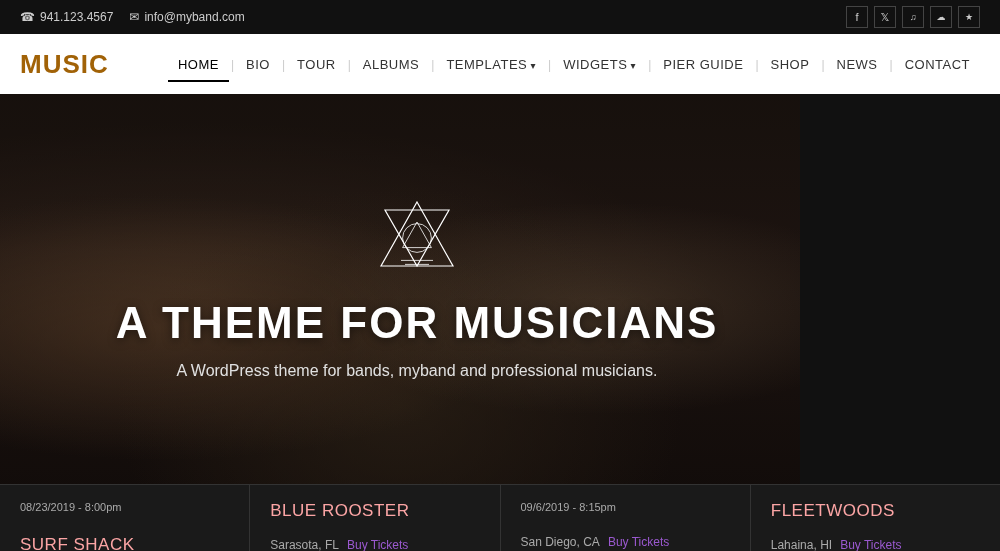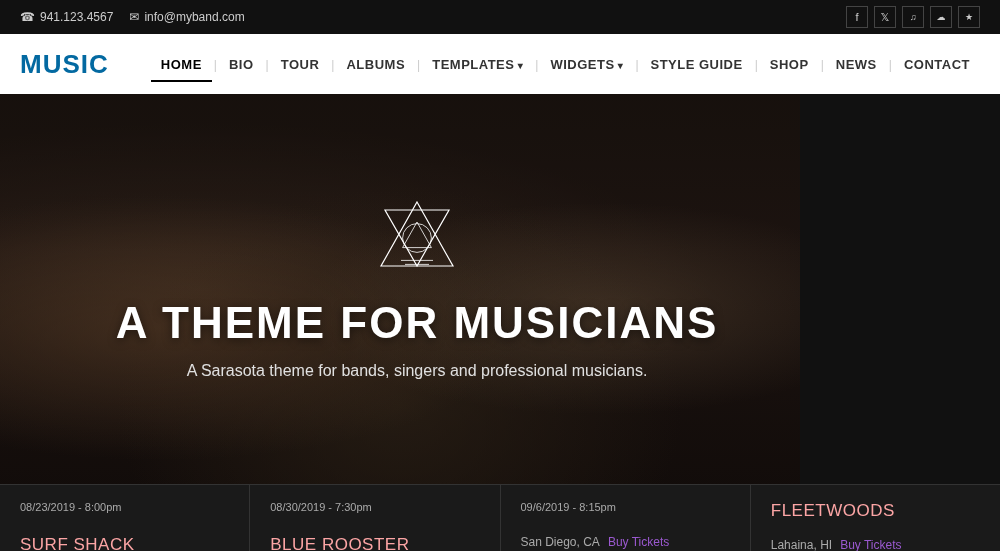"MUSIC" .nav-logo { color: #0369a1 -> #a16207 }
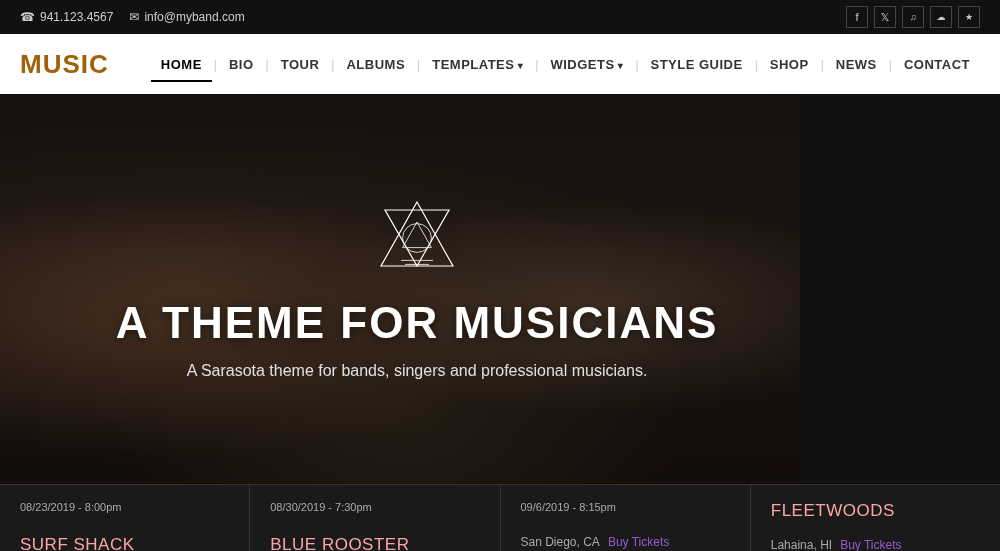"HOME" .nav-menu li a { font-weight: 700 -> 400 }
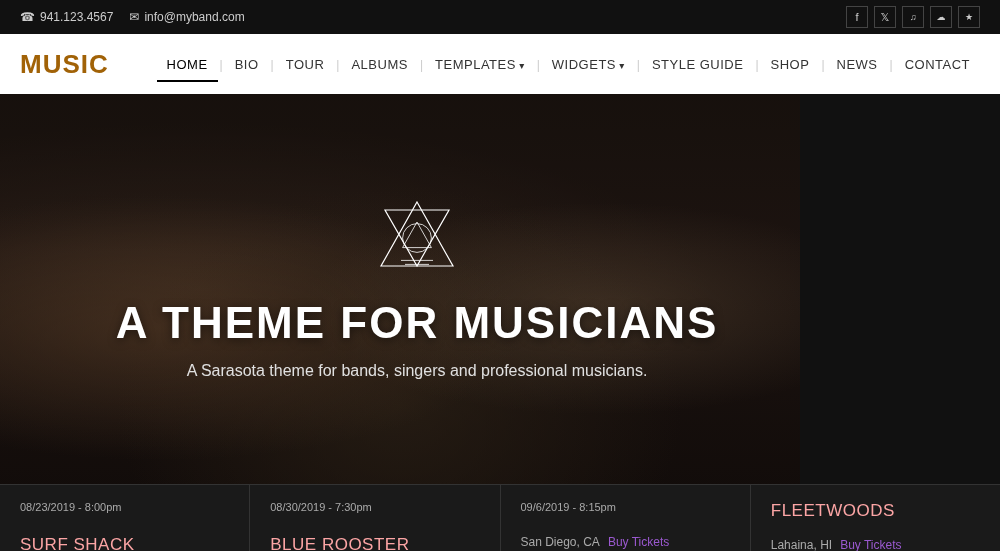"STYLE GUIDE" a { text: STYLE -> PIER }
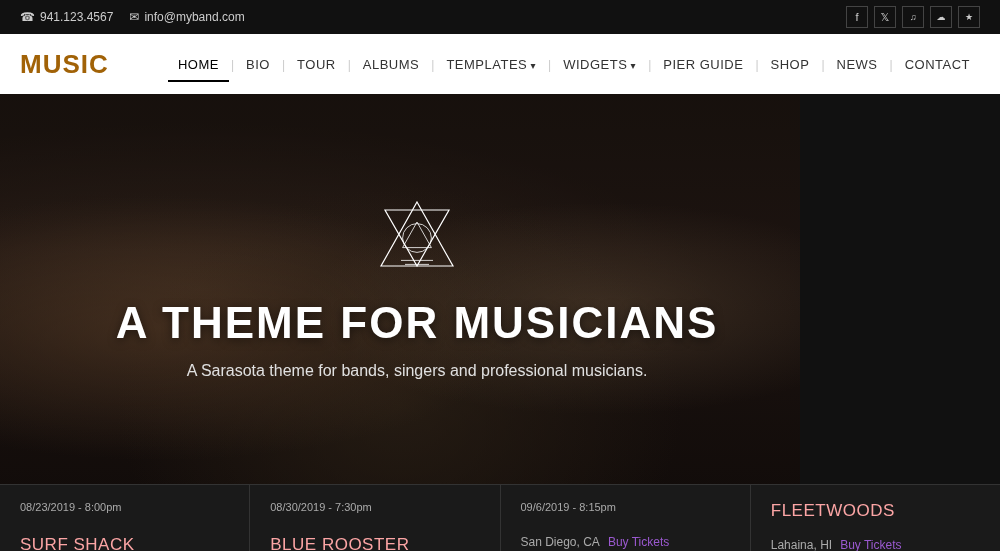"A Sarasota theme for bands," p.hero-subtitle { text: Sarasota theme for bands, singers -> WordPress theme for bands, myband }
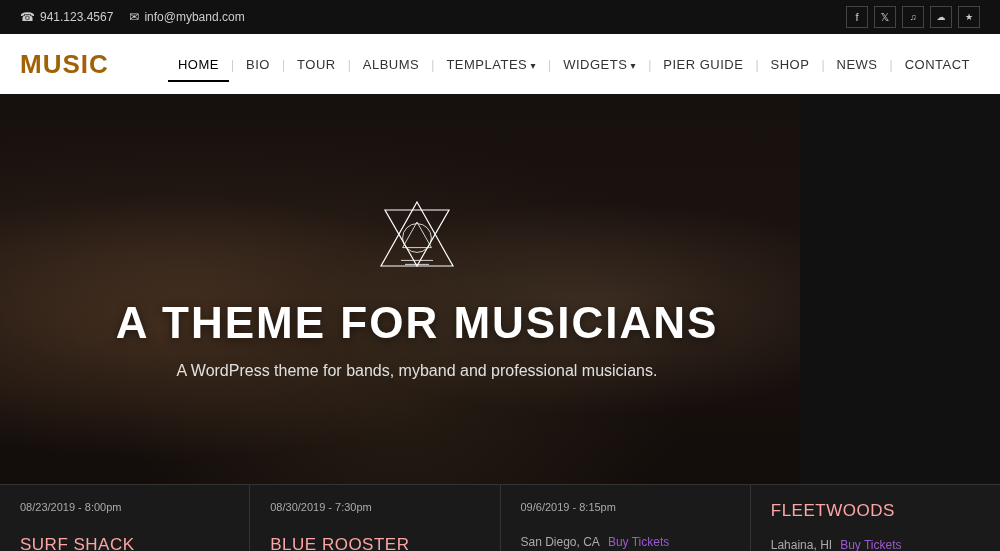"08/30/2019 - 7:30pm" div.event-date { html: <div>08/30/2019 - 7:30pm</div> -> none }
